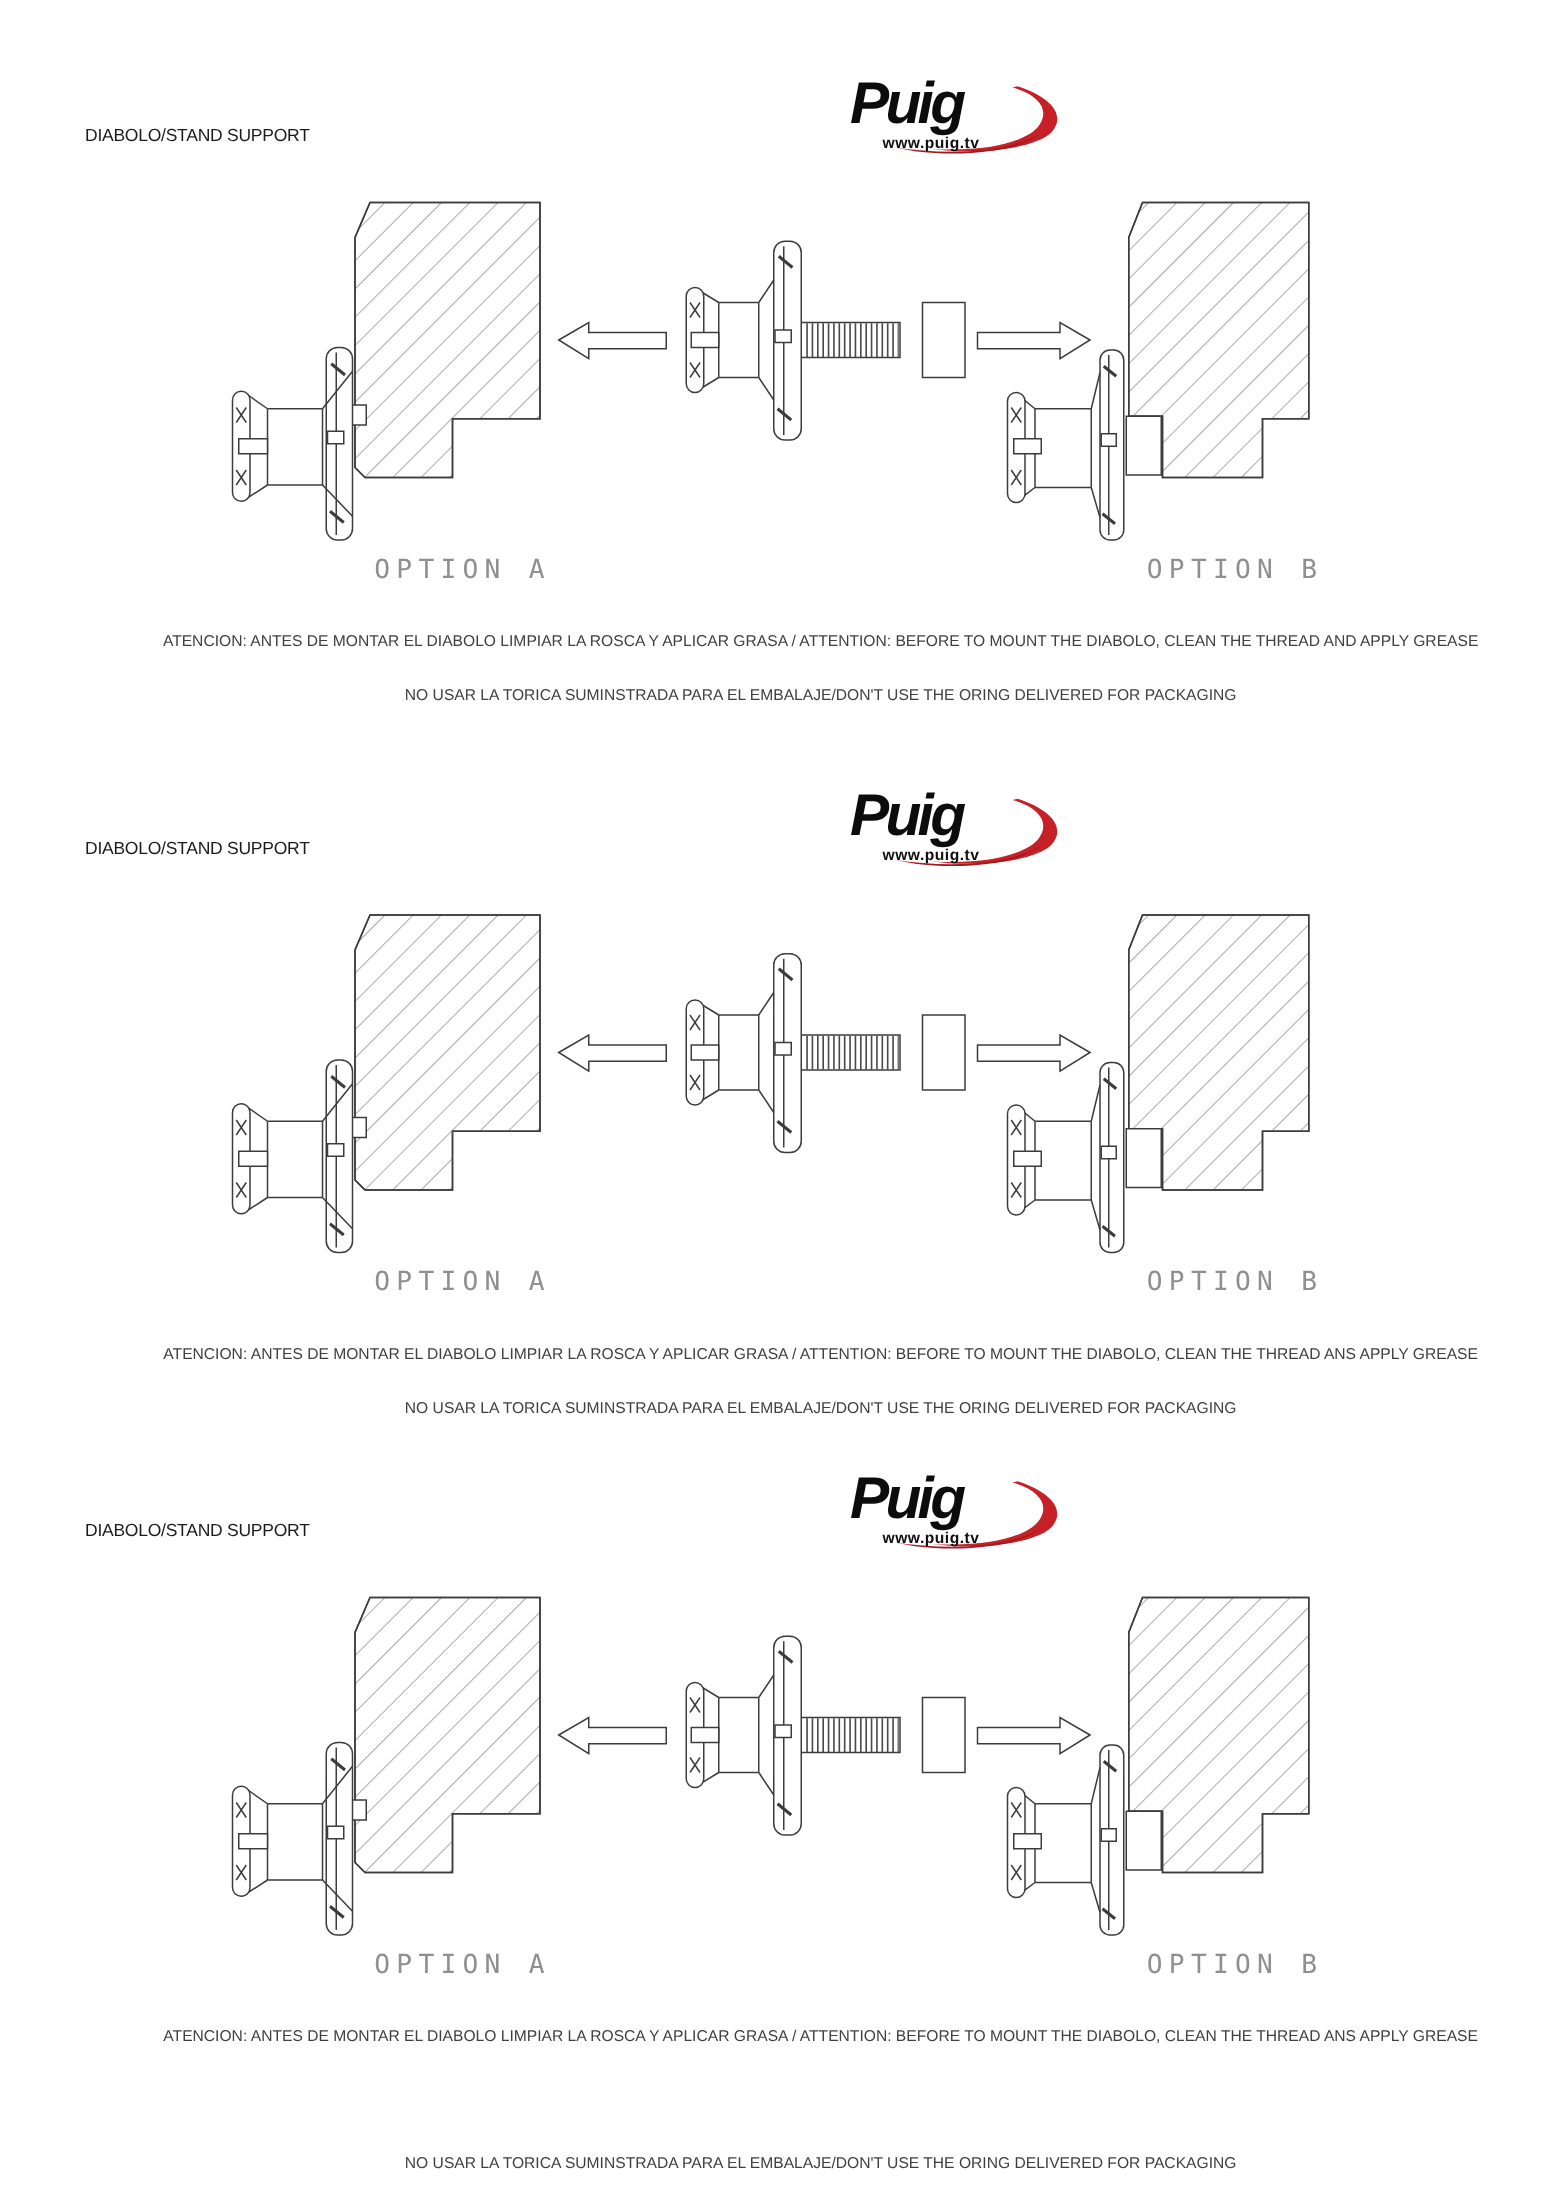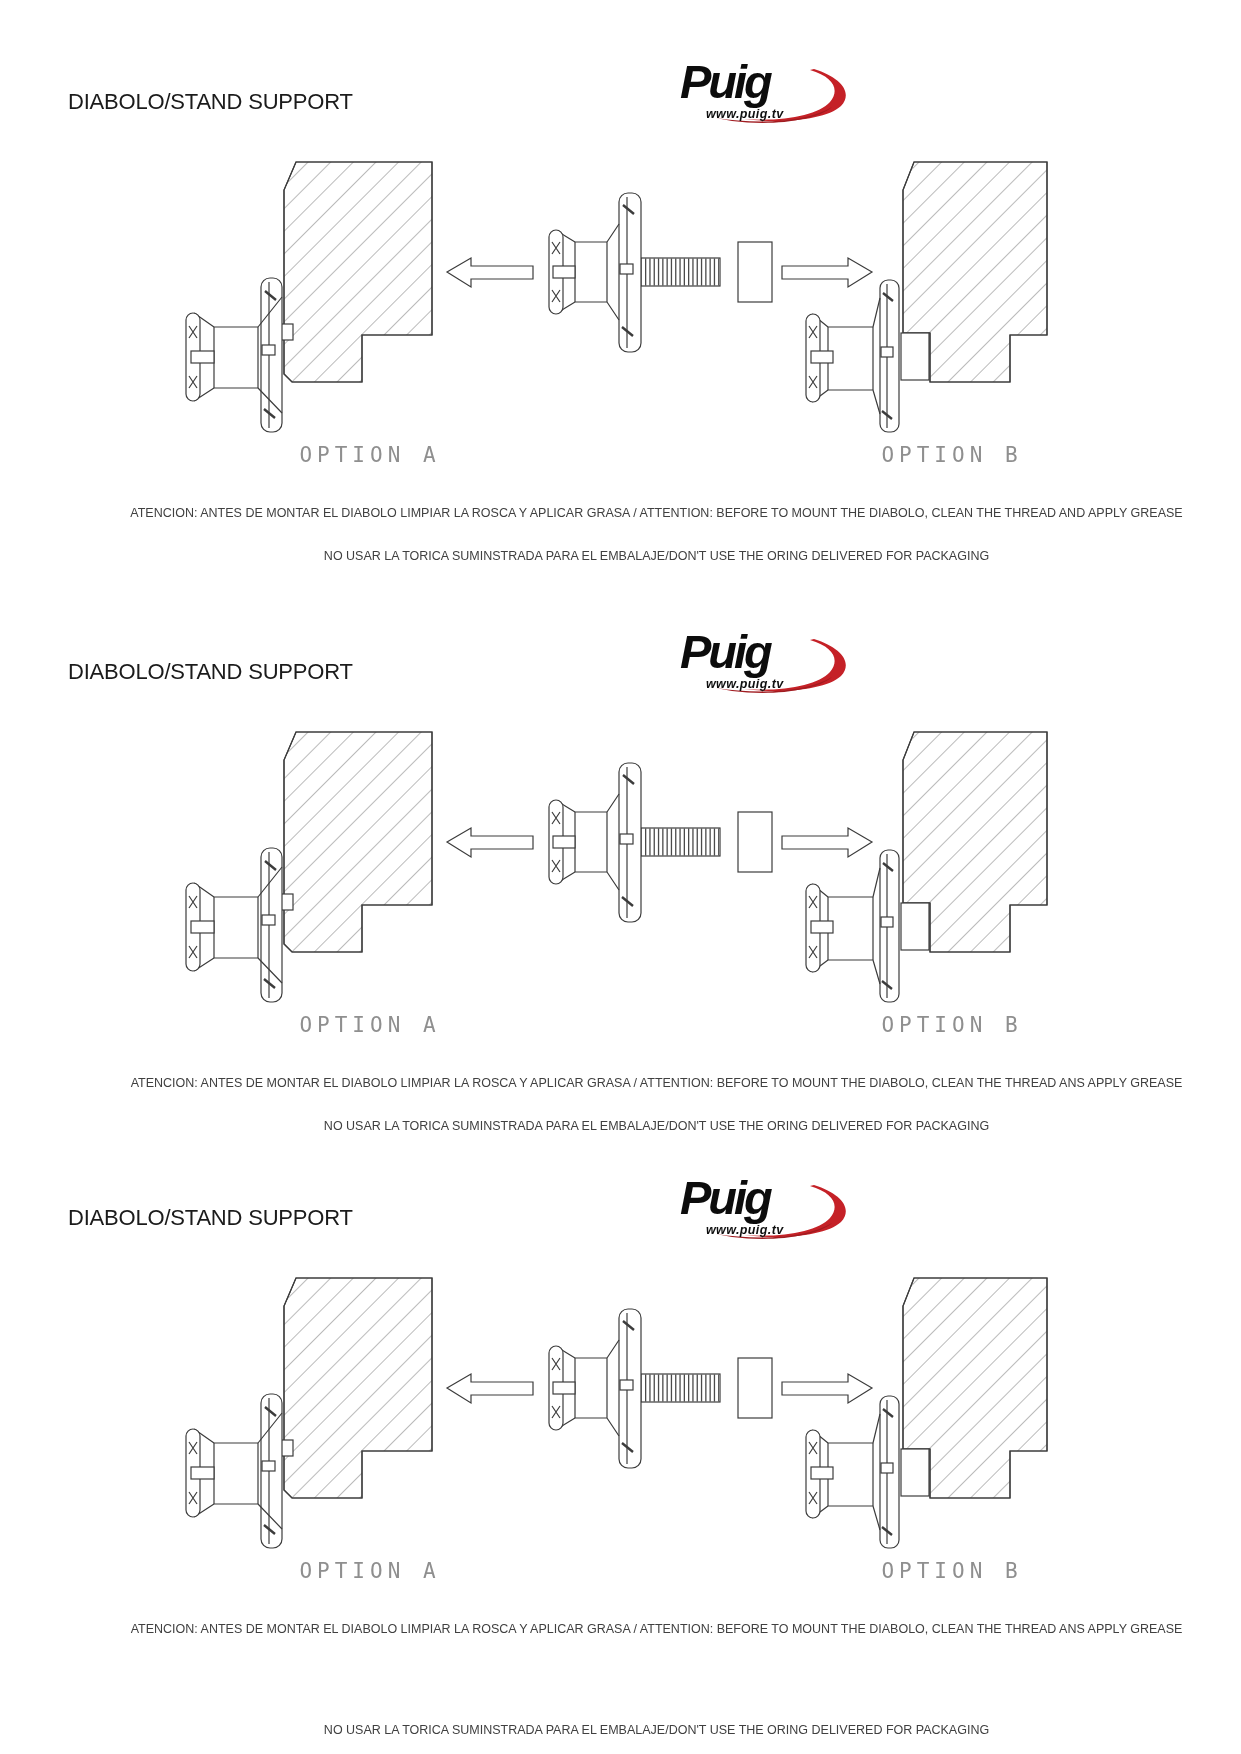"DIABOLO/STAND SUPPORT" .title { font-size: 22px -> 14px; top: 29px -> 40px }
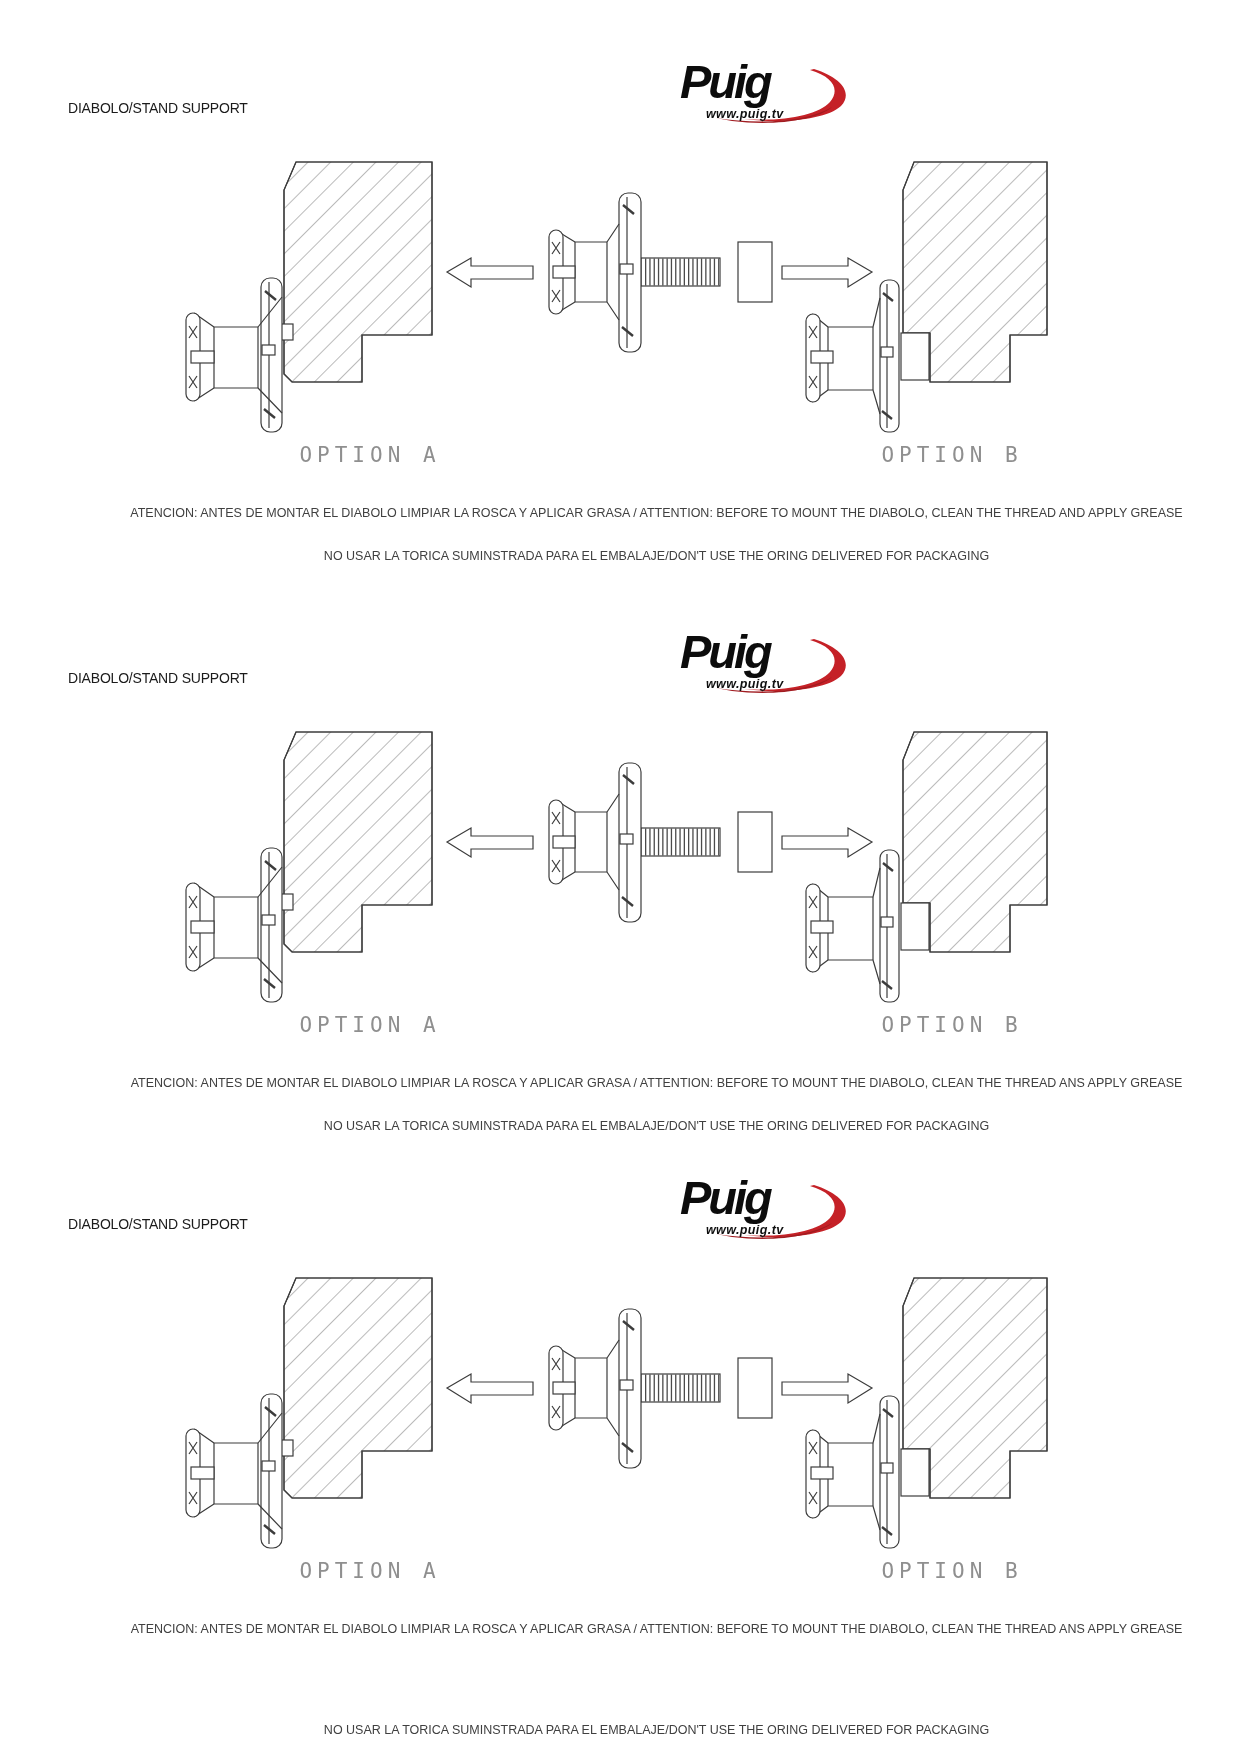"www.puig.tv" .logo .url { font-style: italic -> none }
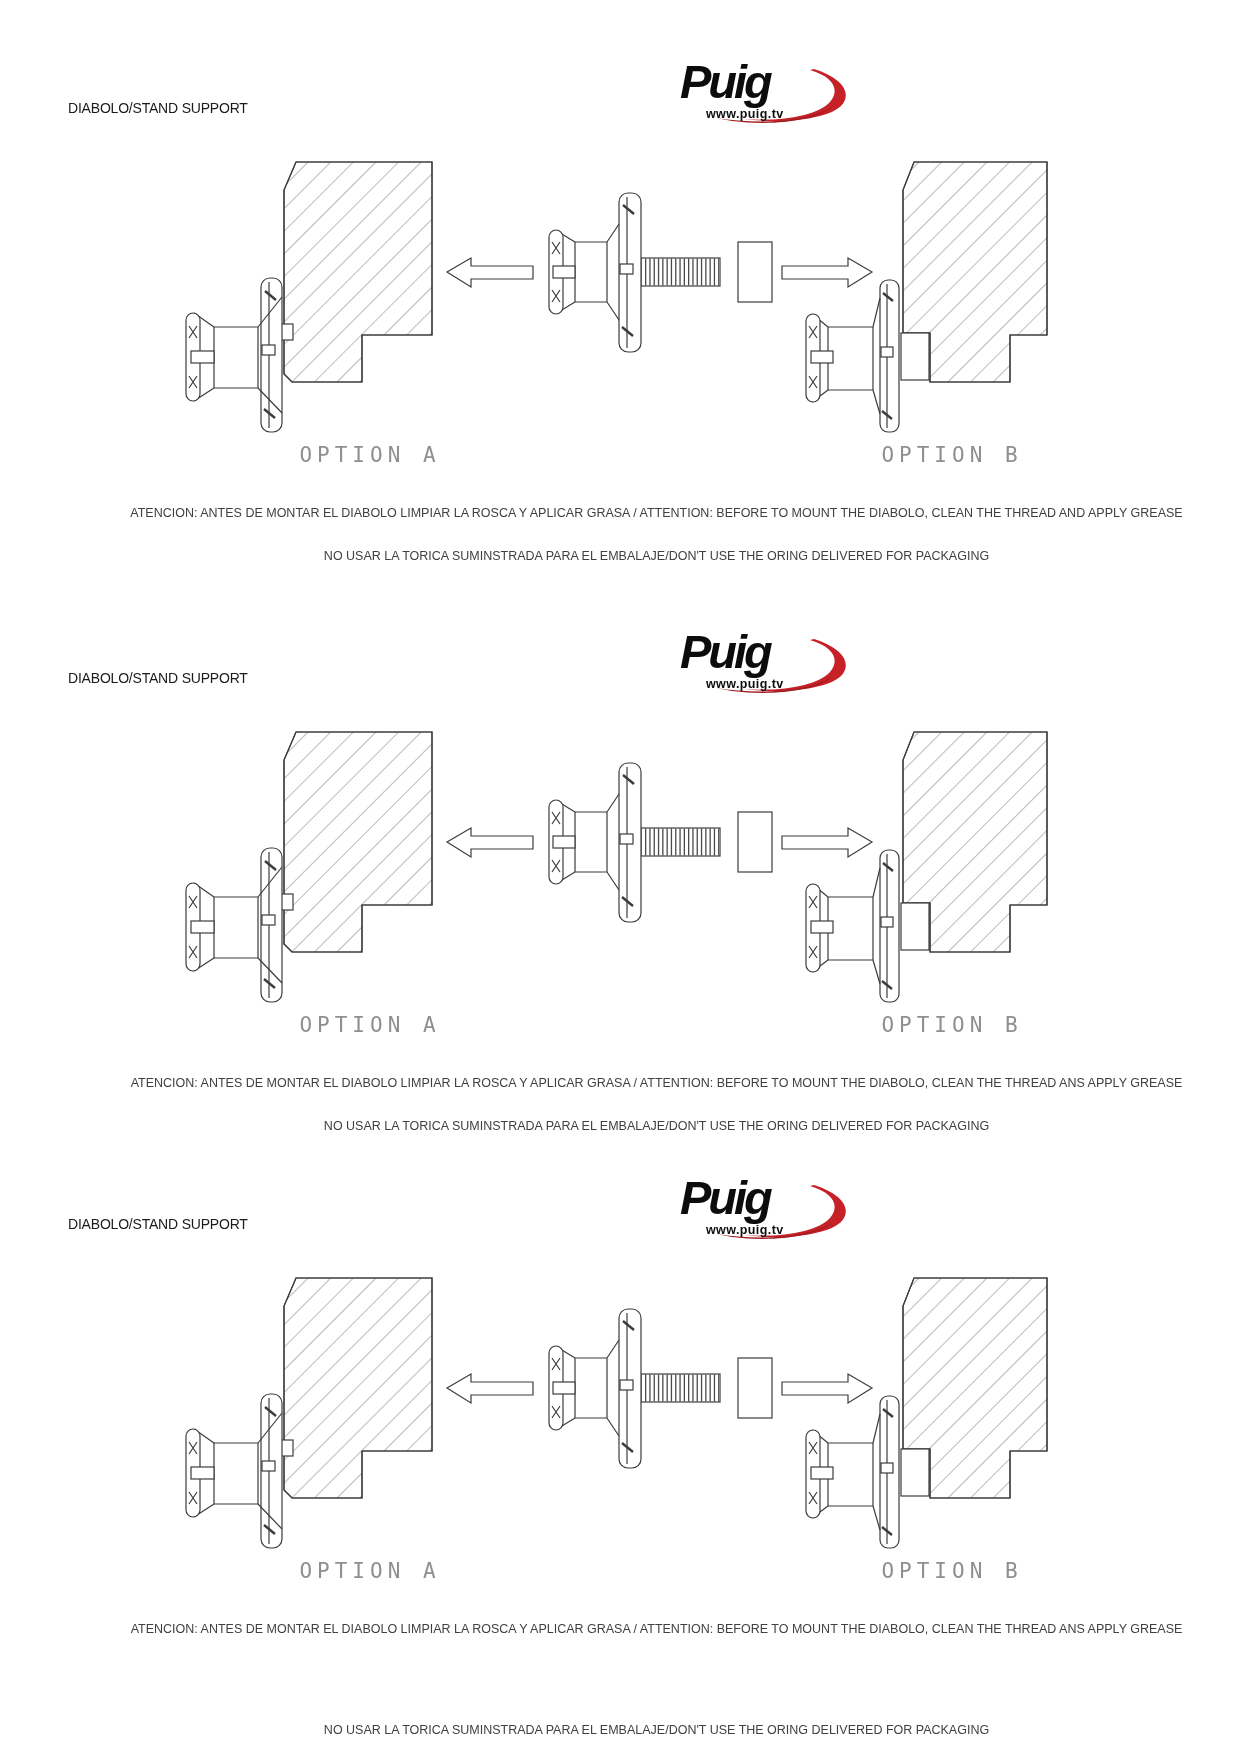"OPTION B" .opt-b { left: 862px -> 898px }
